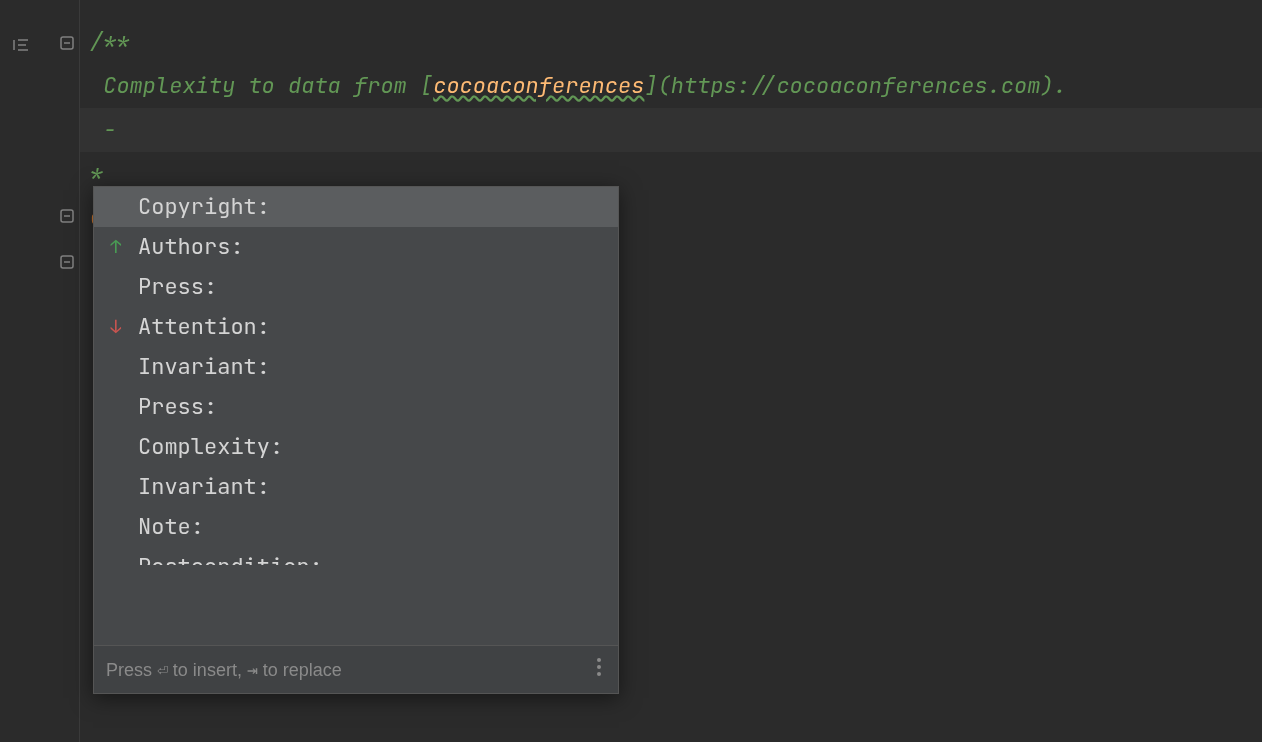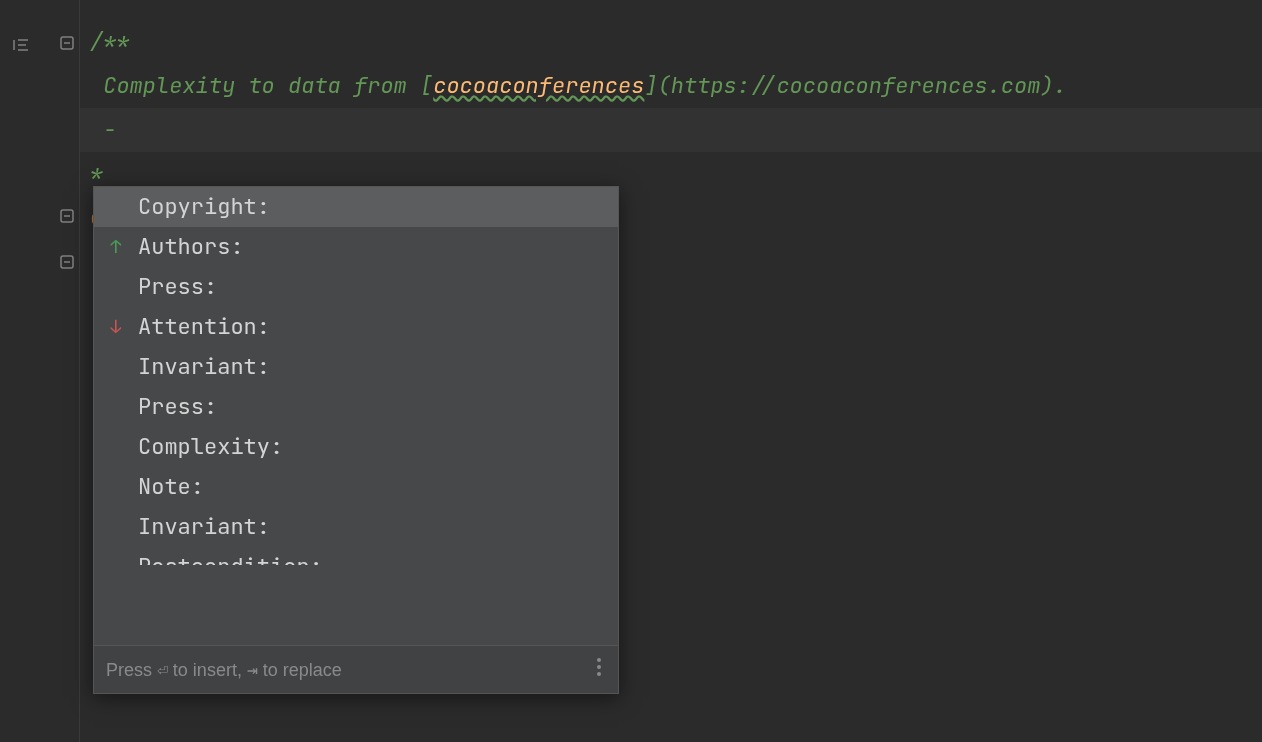"Note:" div.autocomplete-item { order: before "Invariant:" -> after "Invariant:" }
